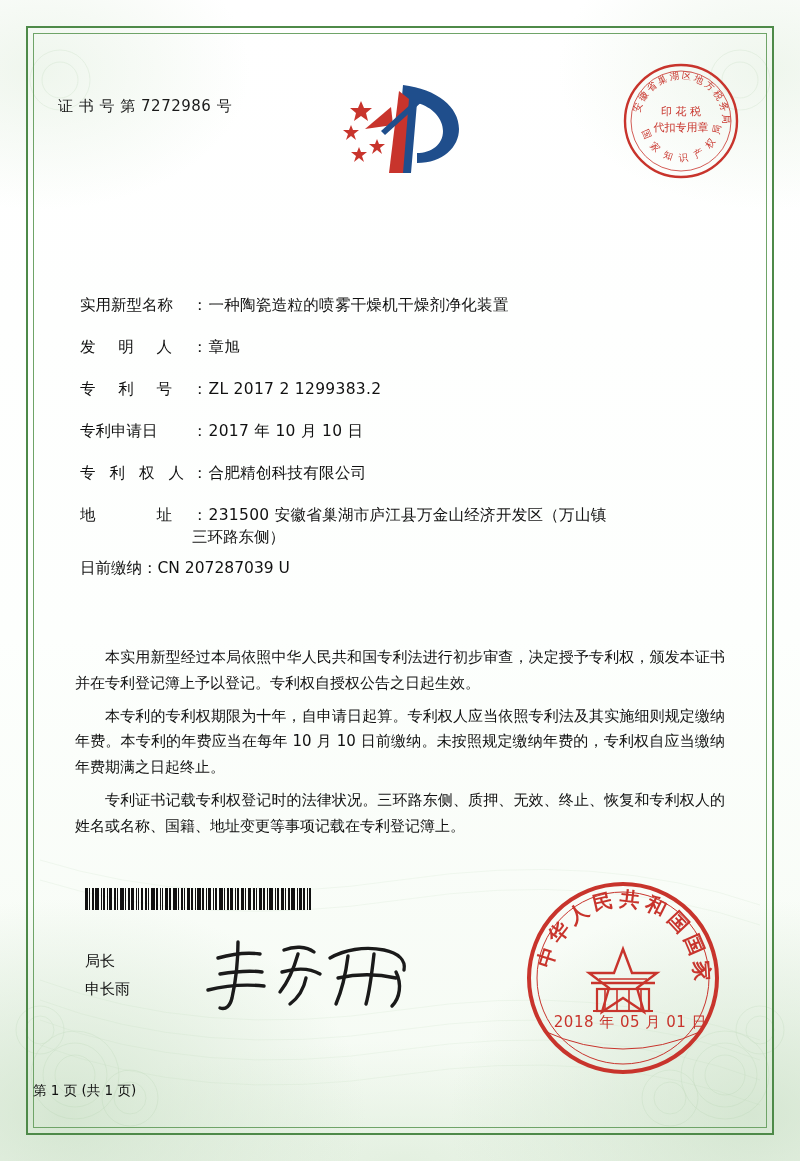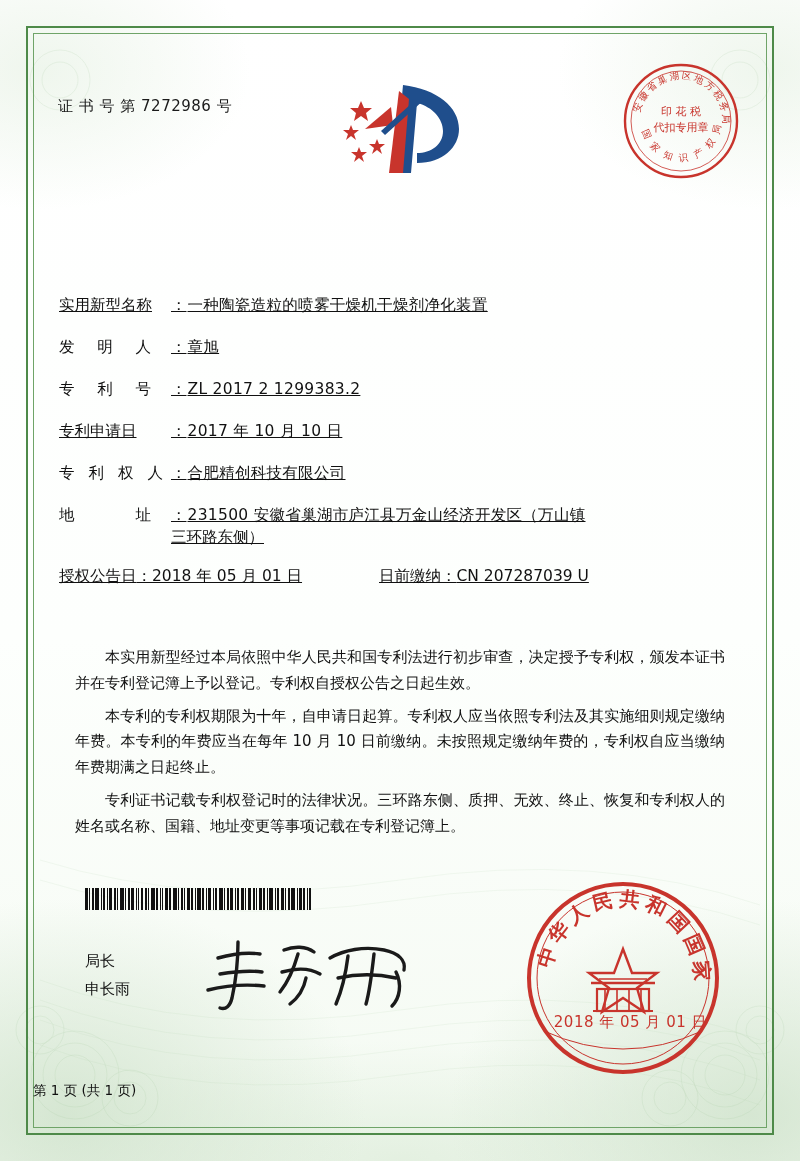"实用新型名称" .fields { padding: 0 26px -> 0 47px; text-decoration: underline -> none }
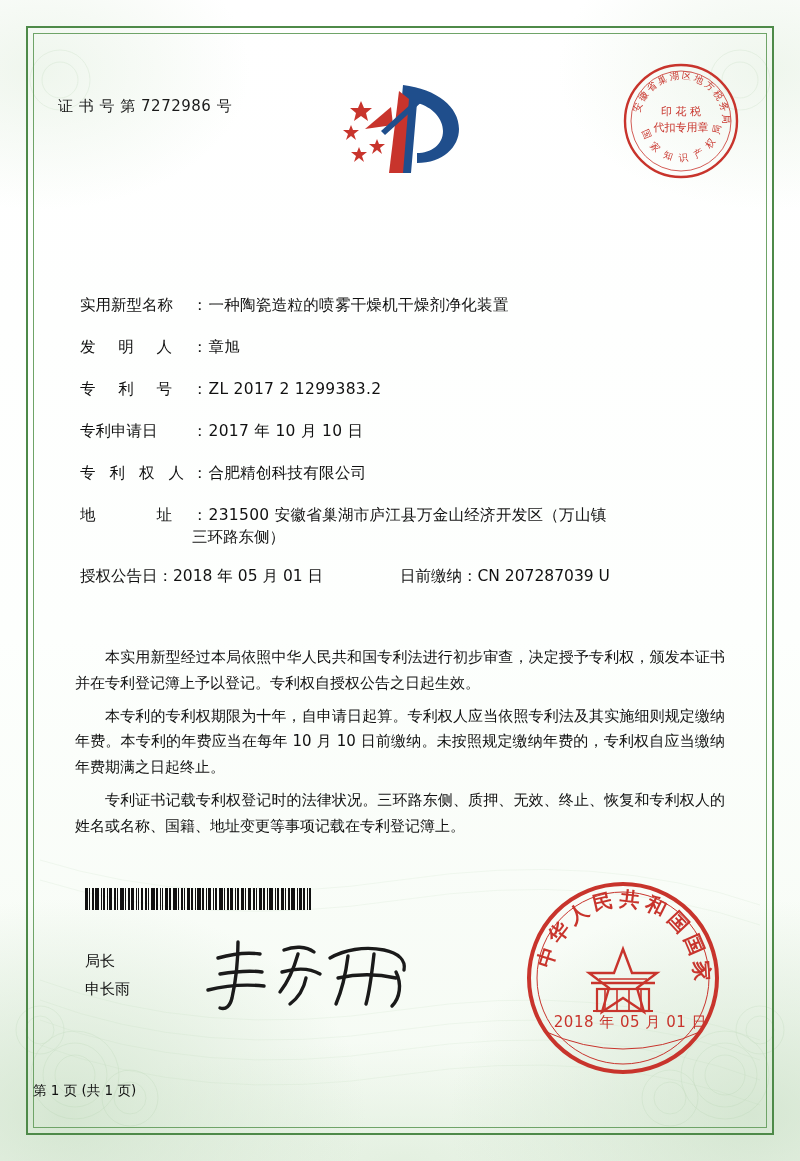"三环路东侧）" .addr-cont { margin-bottom: 24px -> 16px }
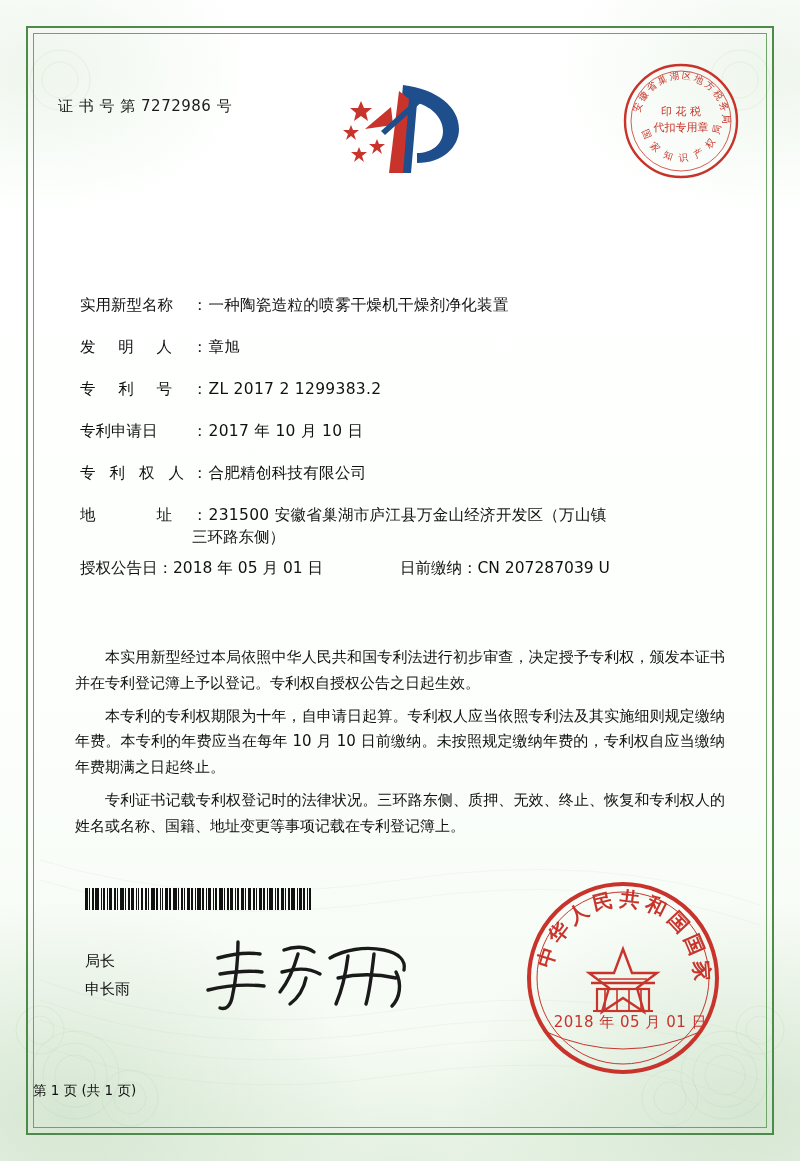"授权公告日：2018 年 05 月 01" span.pub-left { html: <span> <span>授权公告日</span>：<span>2018 年 05 月 01 日</span> </span> -> none }
